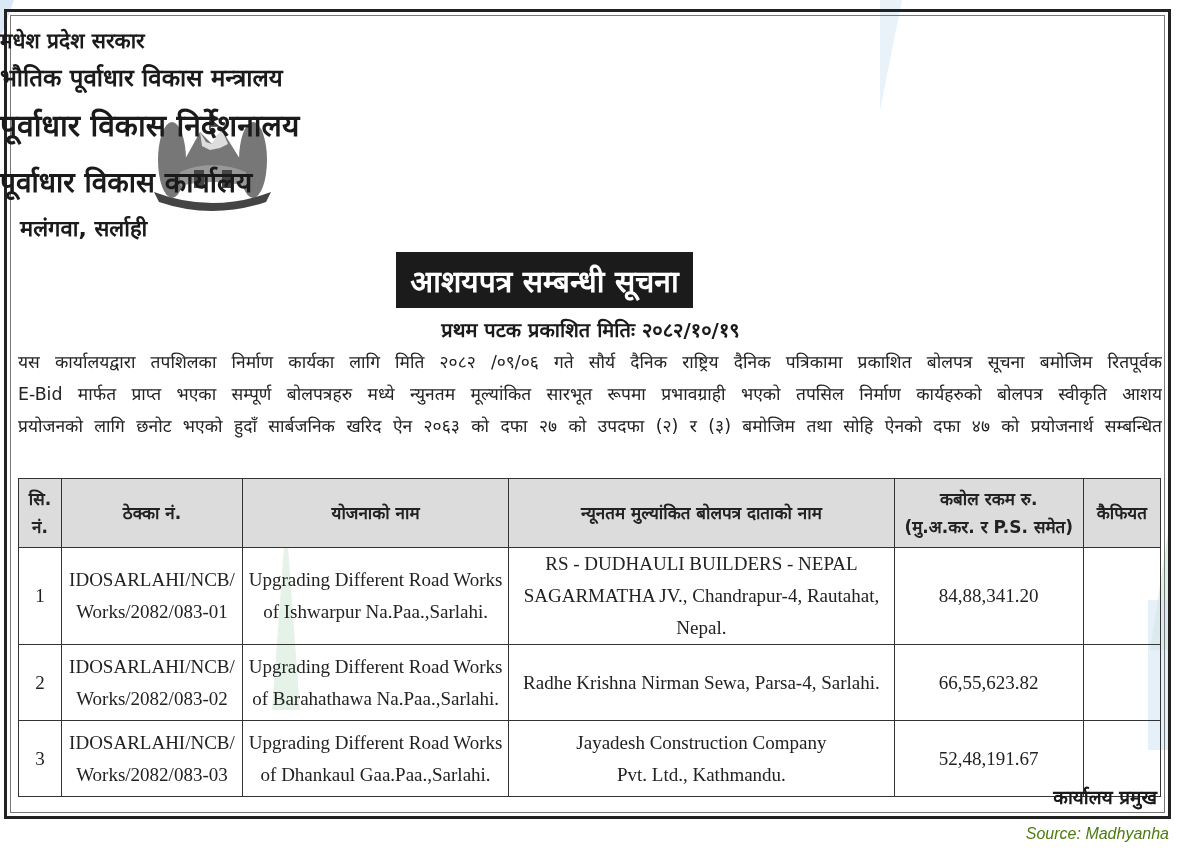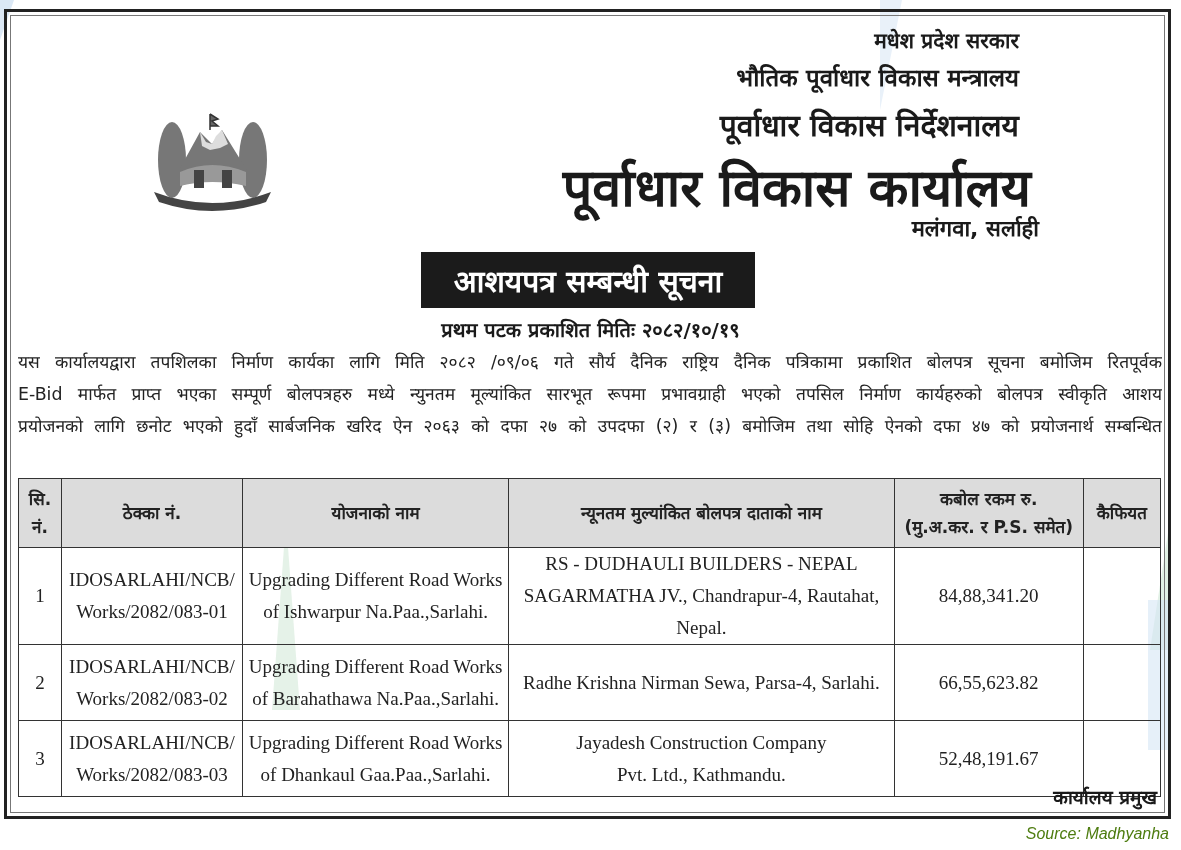"मधेश प्रदेश सरकार" .header { text-align: right -> left }
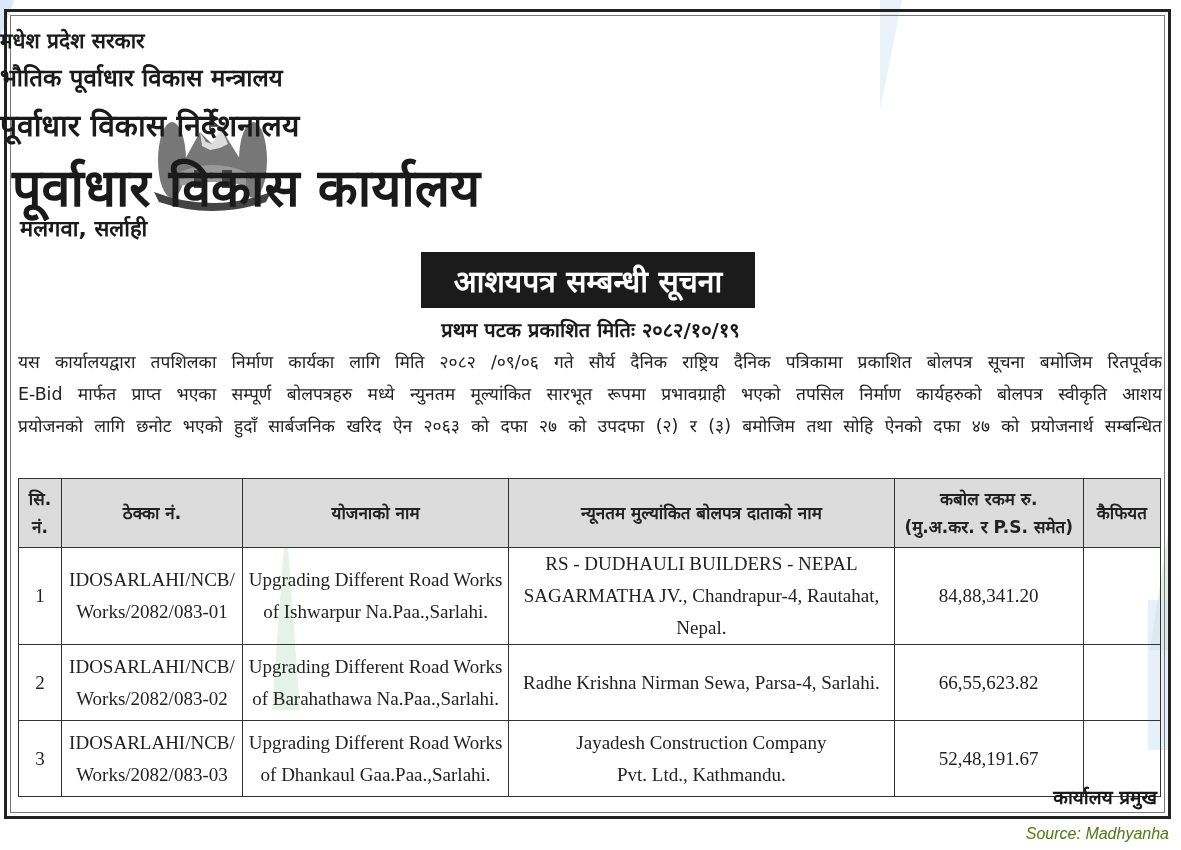"पूर्वाधार विकास कार्यालय" .h-l4 { font-size: 52px -> 28px; padding-left: 12px -> none; top: 150px -> 162px }
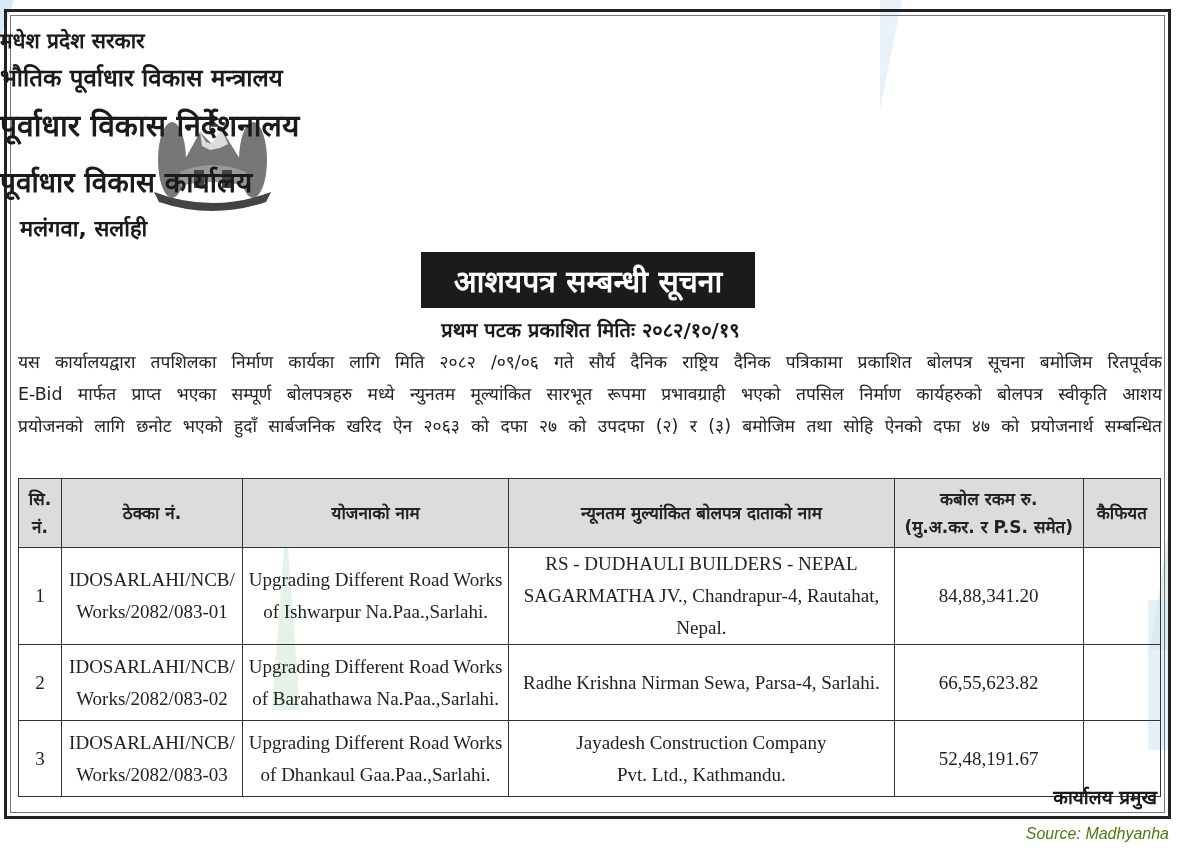"आशयपत्र सम्बन्धी सूचना" .title-box { left: 421px -> 396px; width: 334px -> 297px }
